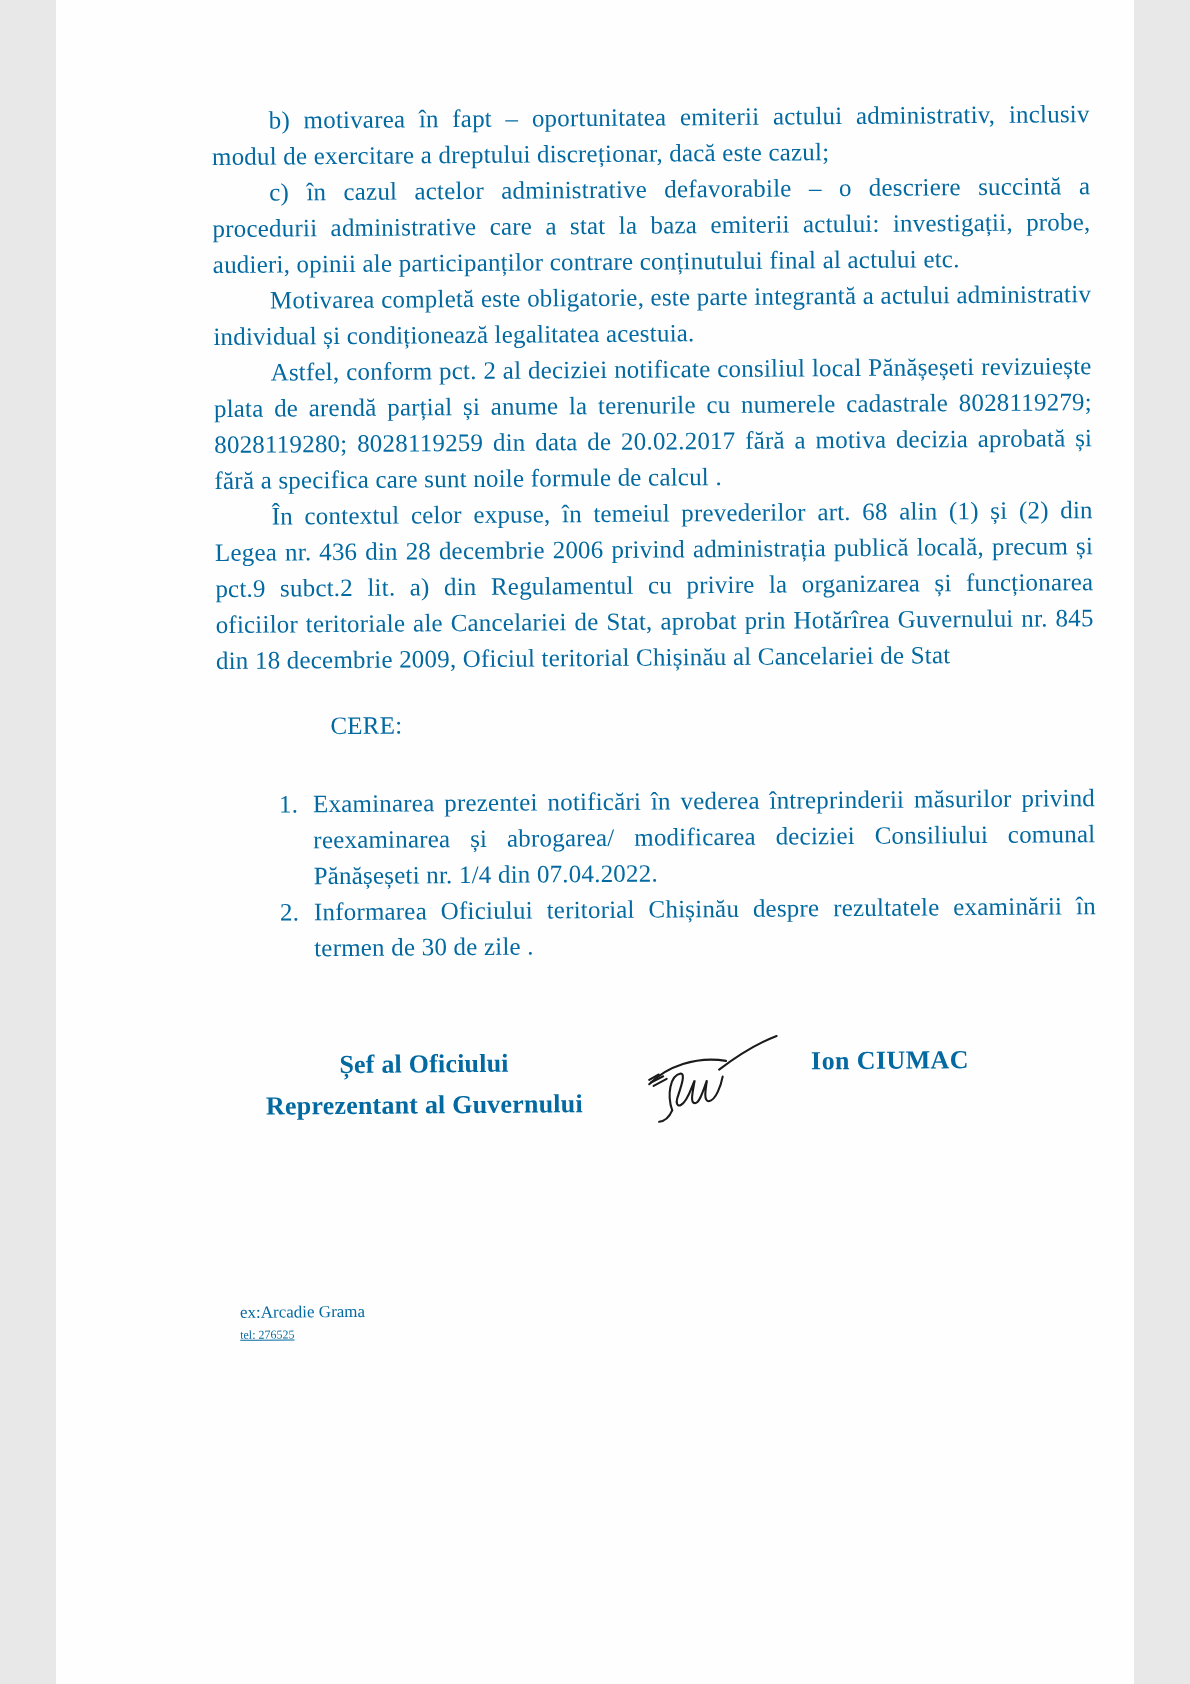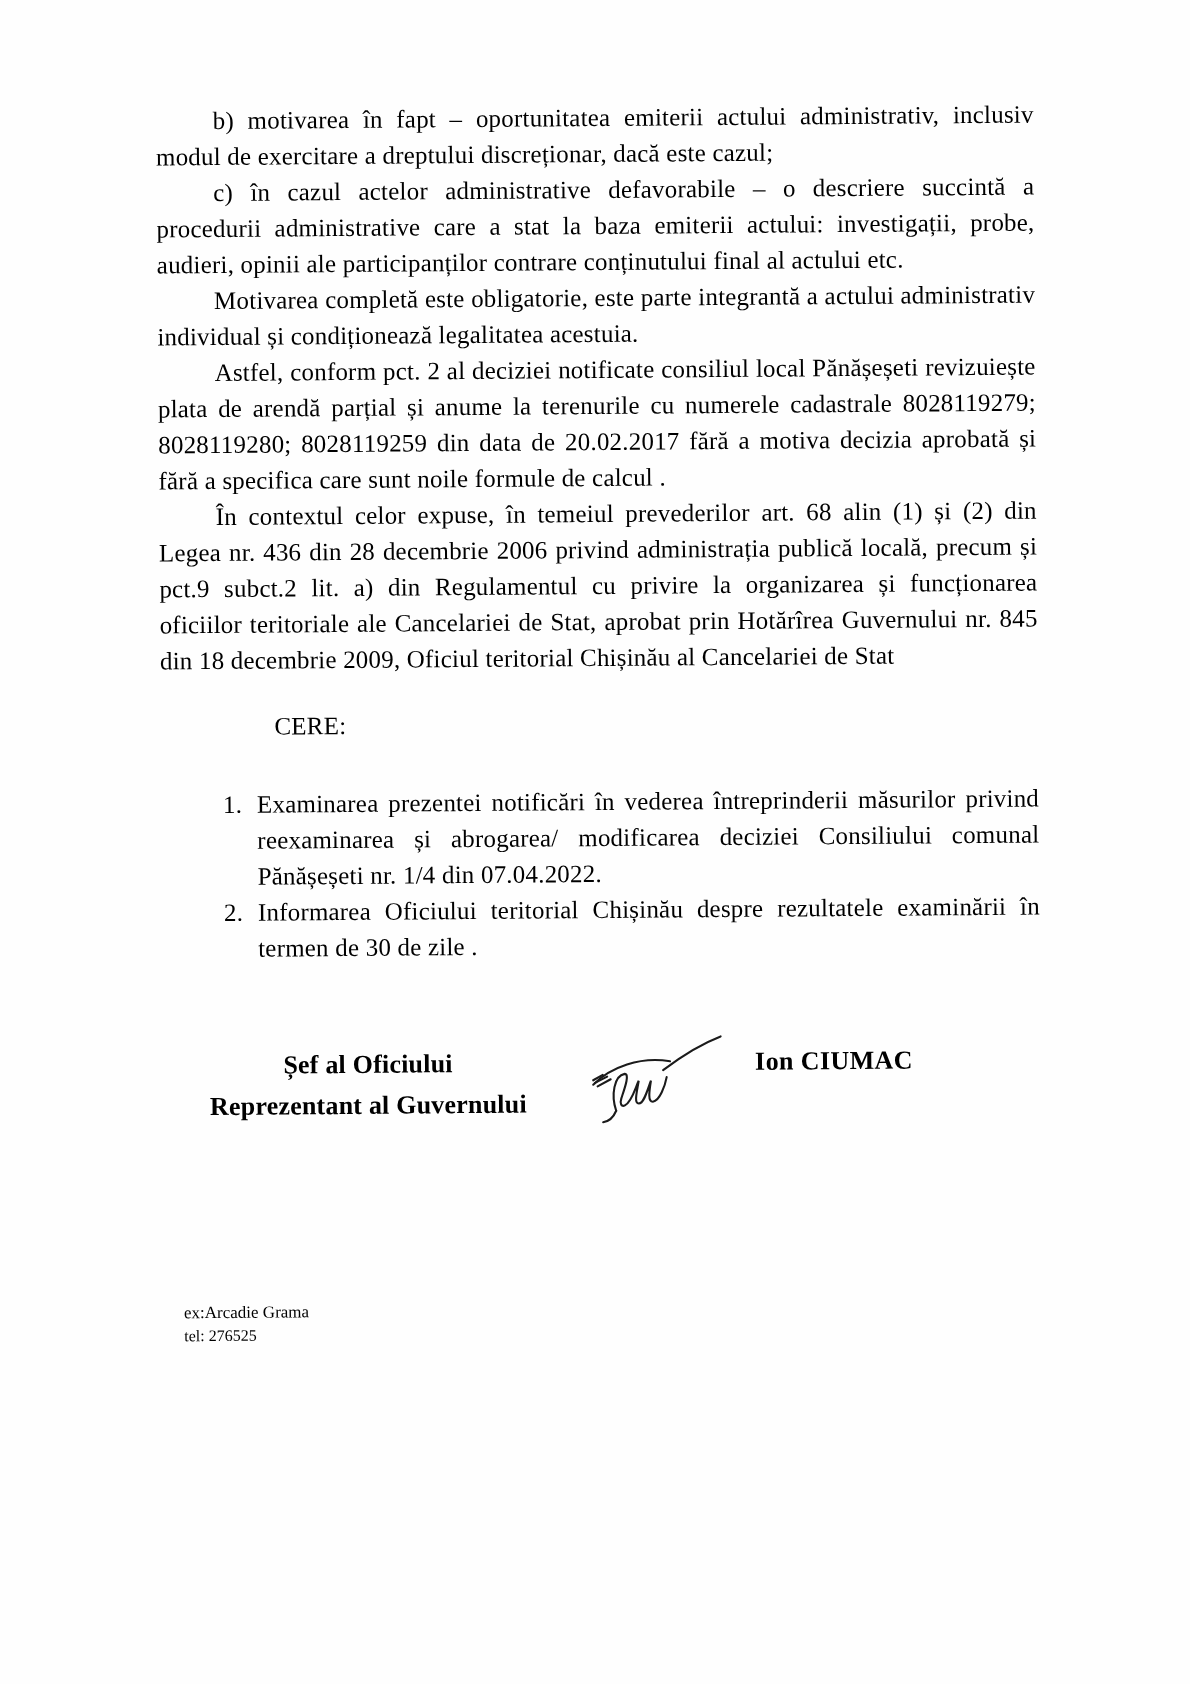"b) motivarea în fapt –" .page { color: #000000 -> #0369a1; width: 1190px -> 1078px }
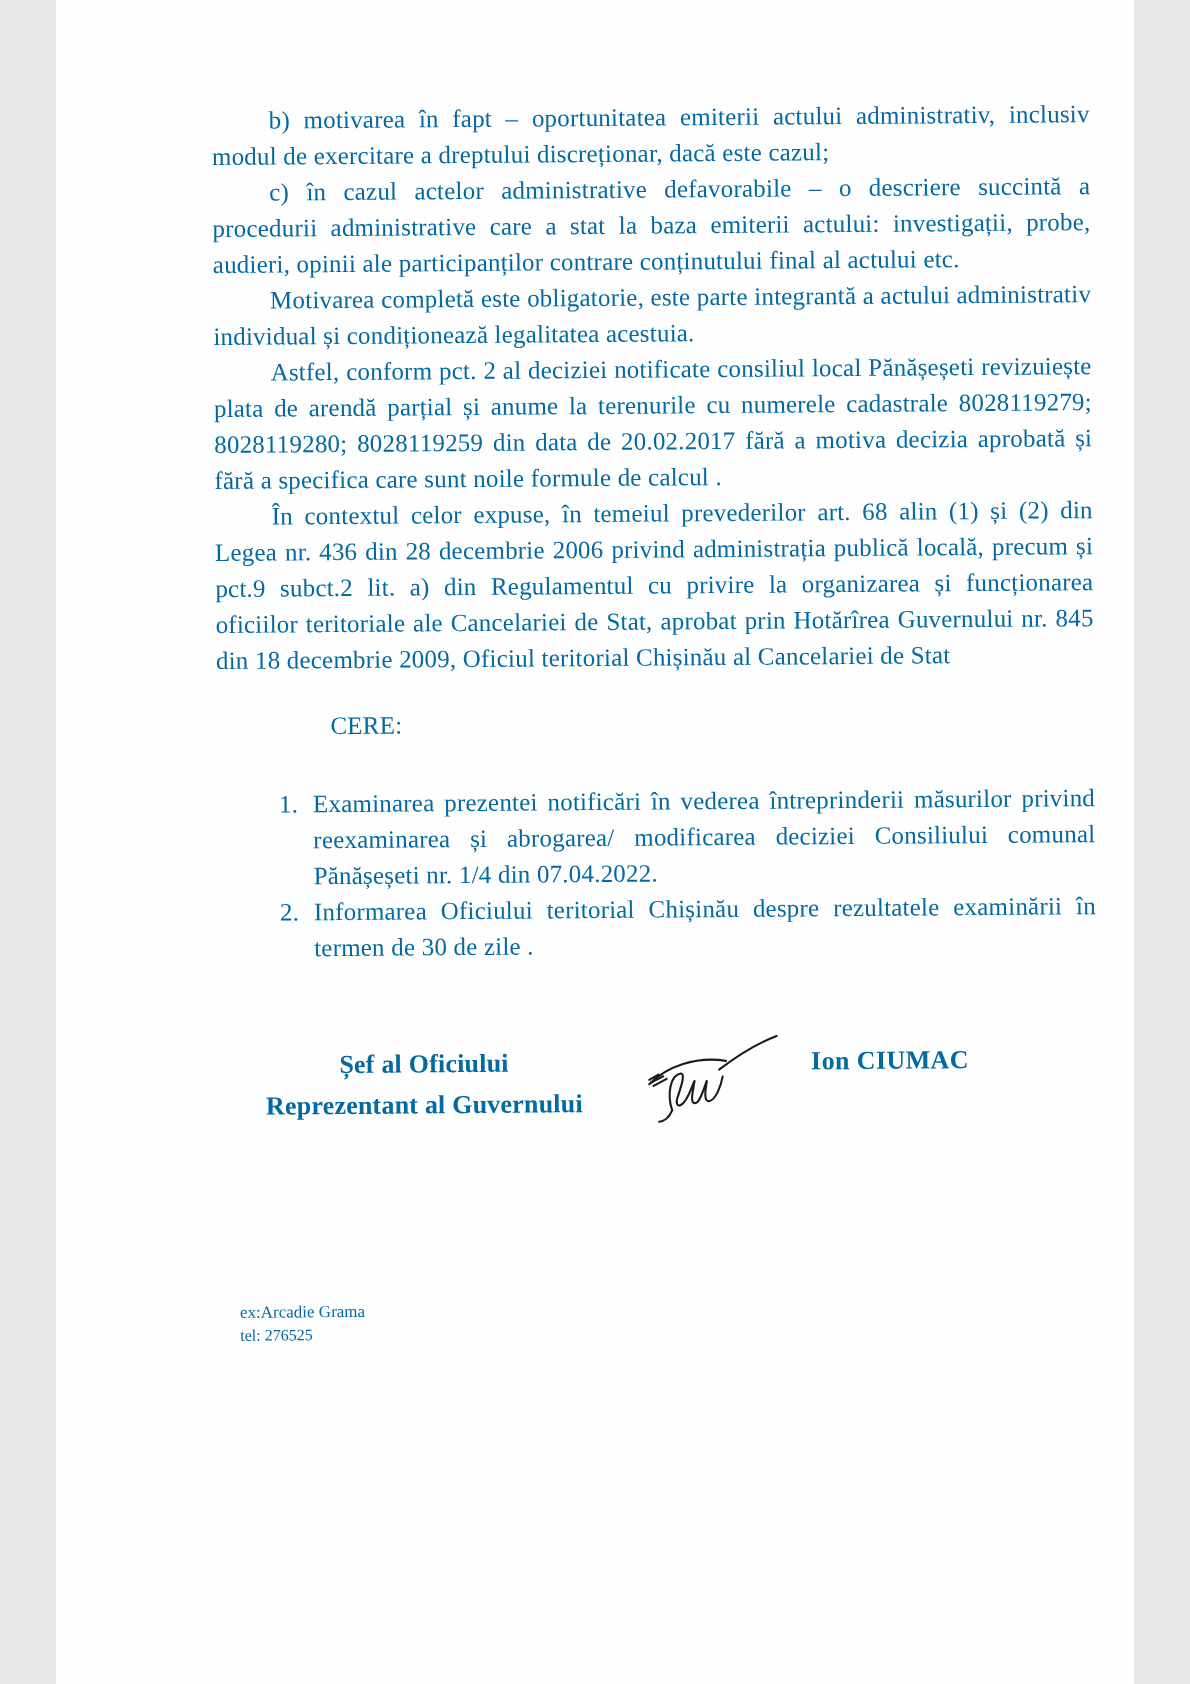"tel: 276525" .footer-note .phone { font-size: 16px -> 12px; text-decoration: none -> underline }
